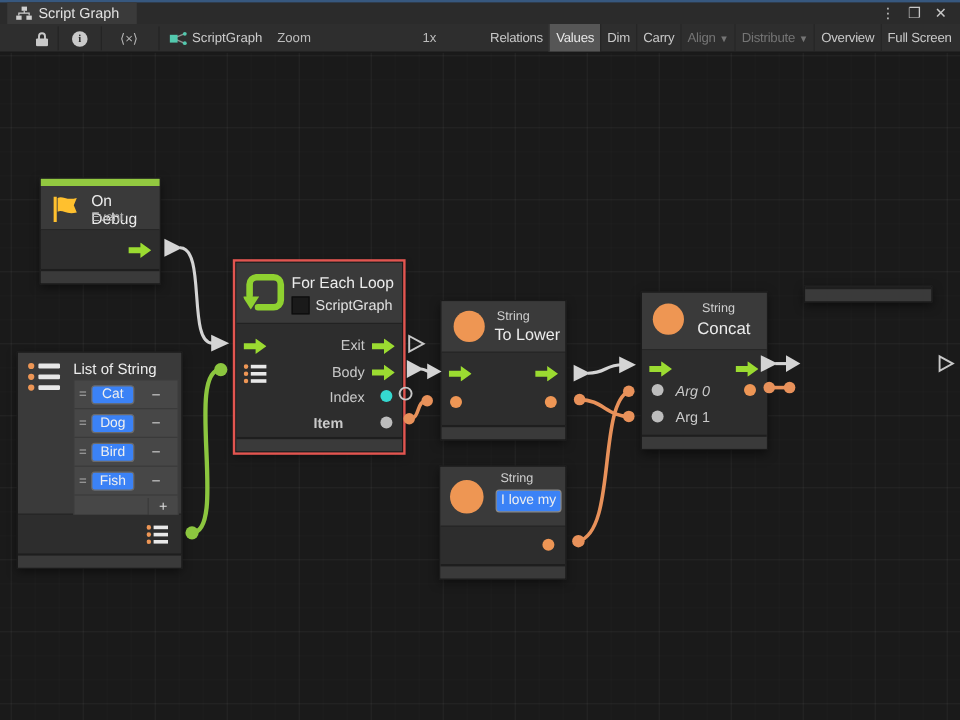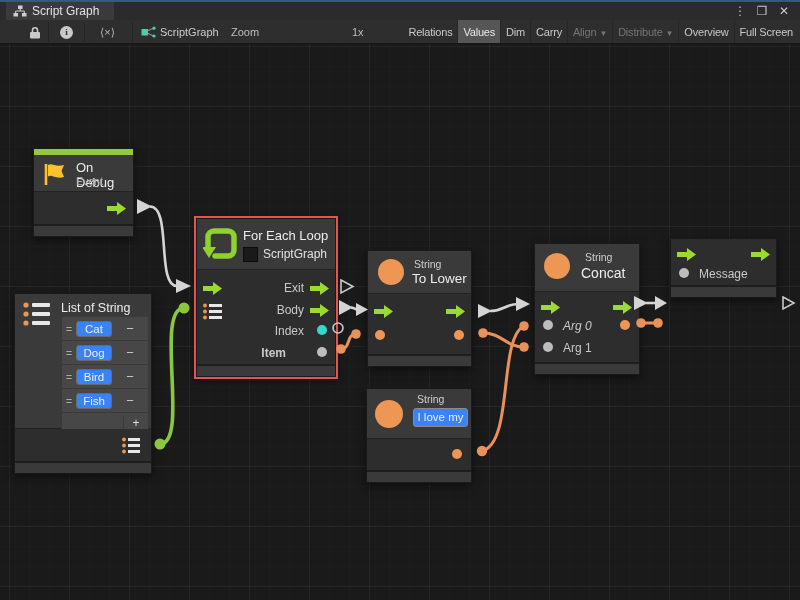"Message" div.nbody { html: <div> <svg> <path></path> </svg> <svg> <path></path> </svg> <div></div> <div>Message</div> </div> -> none }
